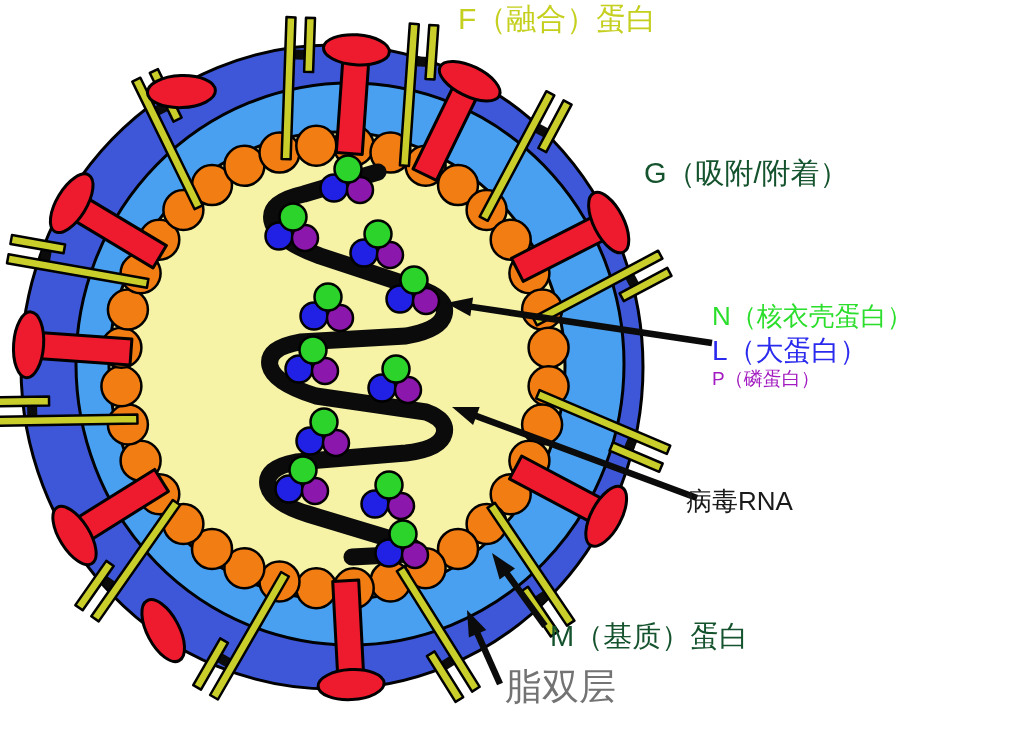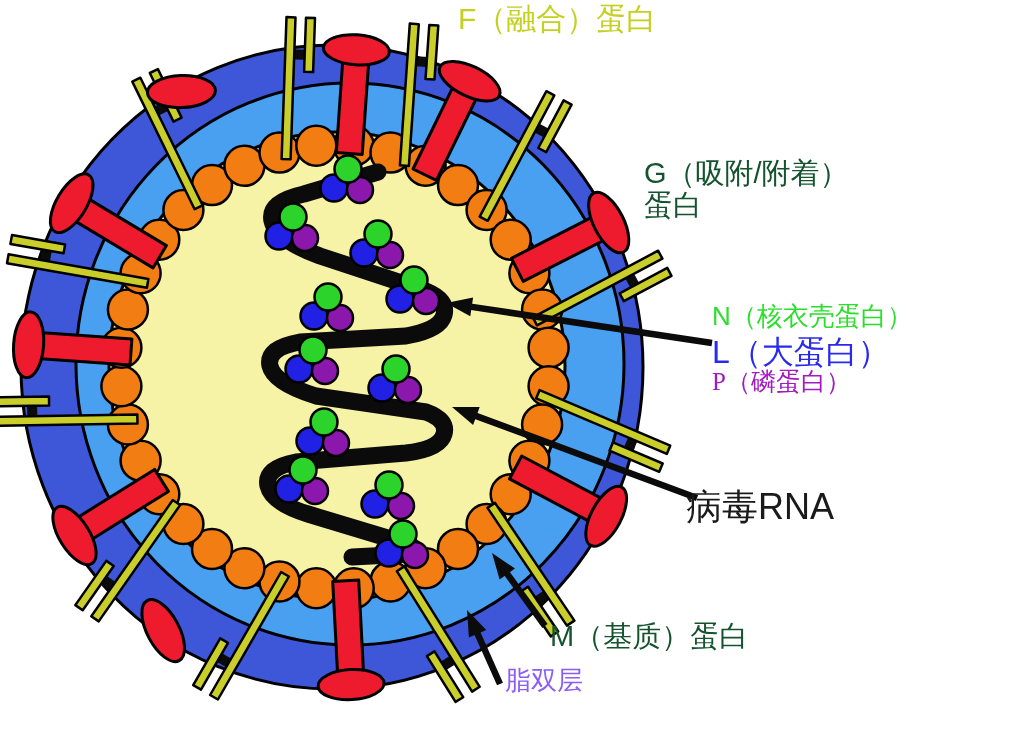"蛋白" span.line { html: <span>蛋白</span> -> none }
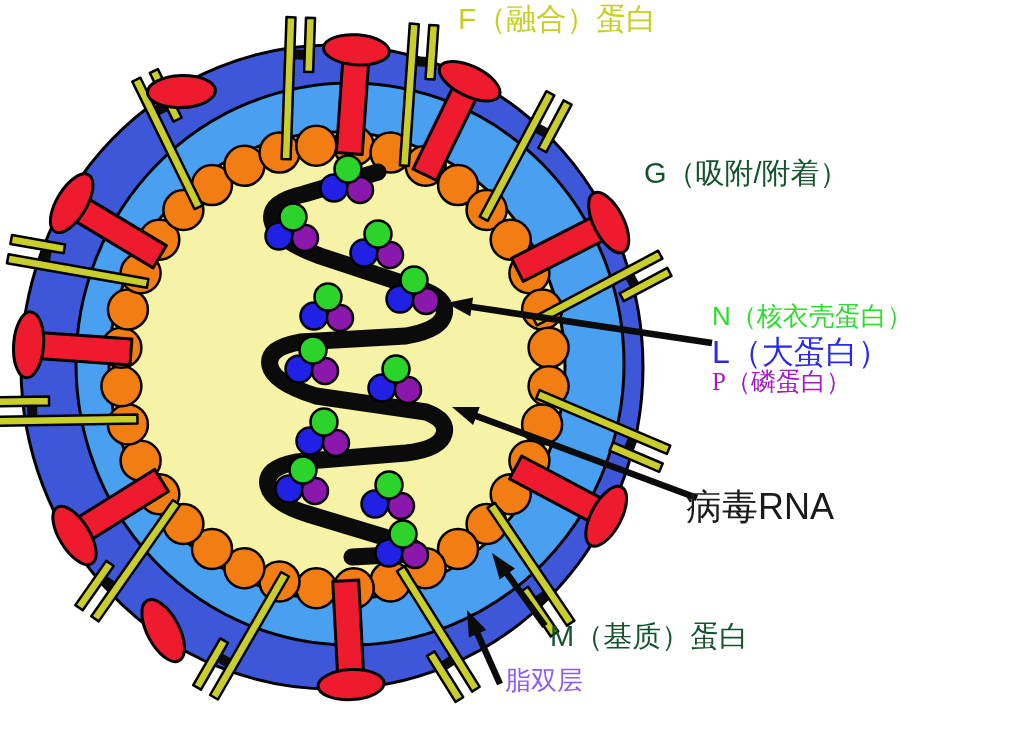"L（大蛋白）" div.lbl { font-size: 32px -> 28px }
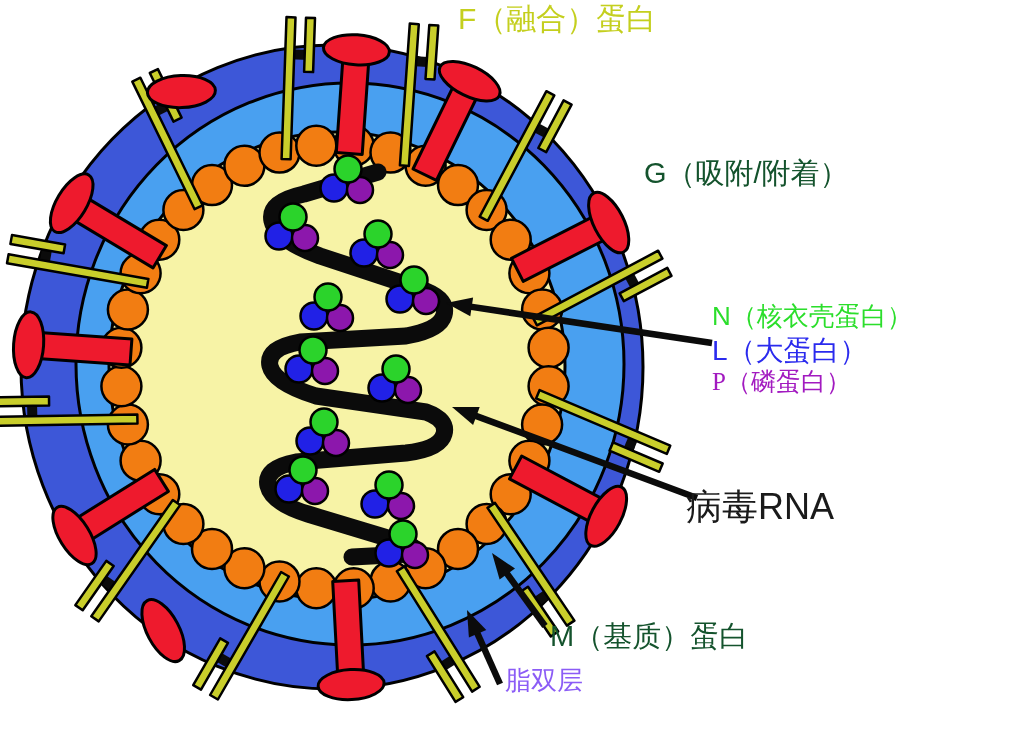"P（磷蛋白）" div.lbl { font-family: Liberation Serif, serif -> none; font-size: 25px -> 19px }
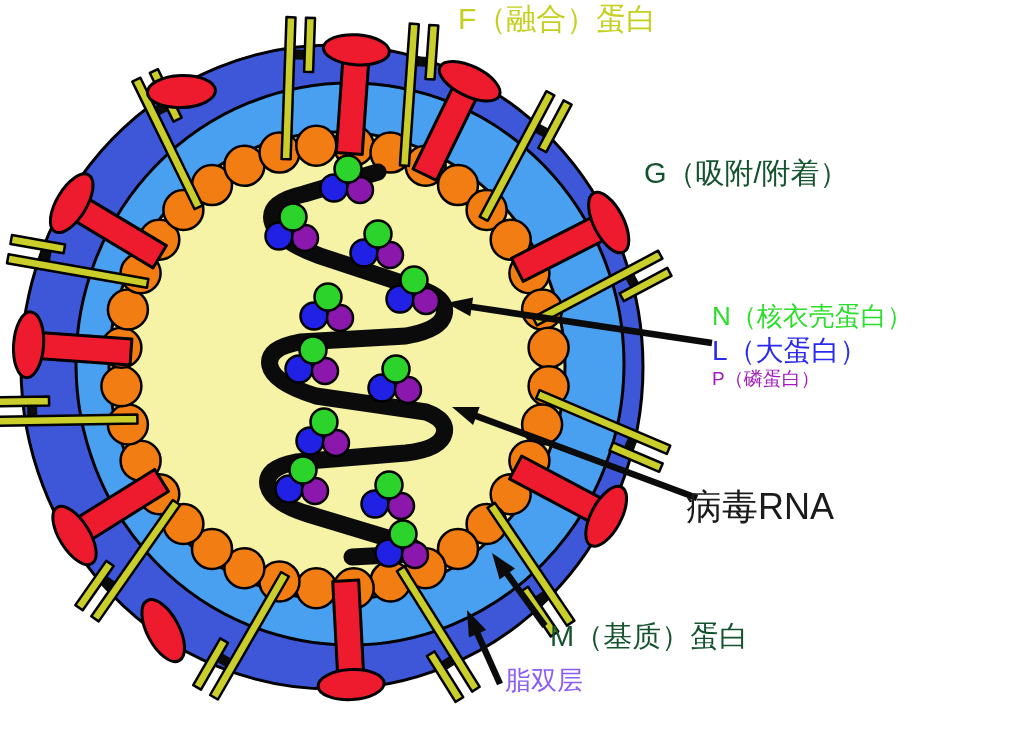"病毒RNA" div.lbl { font-size: 36px -> 26px }
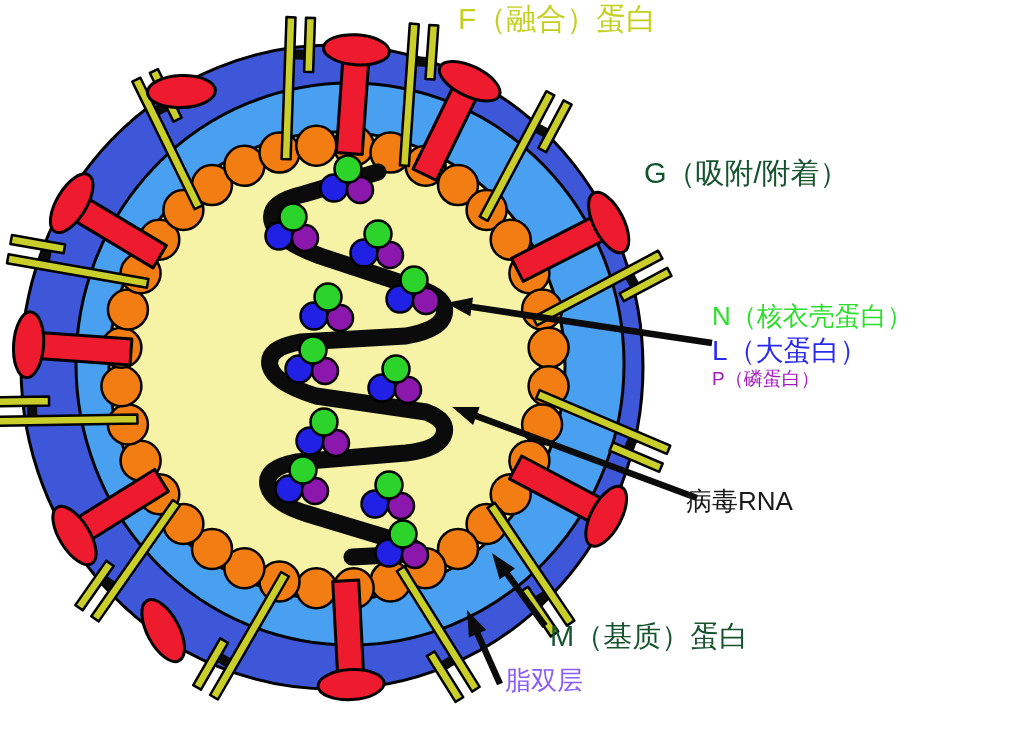"脂双层" div.lbl { color: #8b5cf6 -> #737373; font-size: 26px -> 37px }
